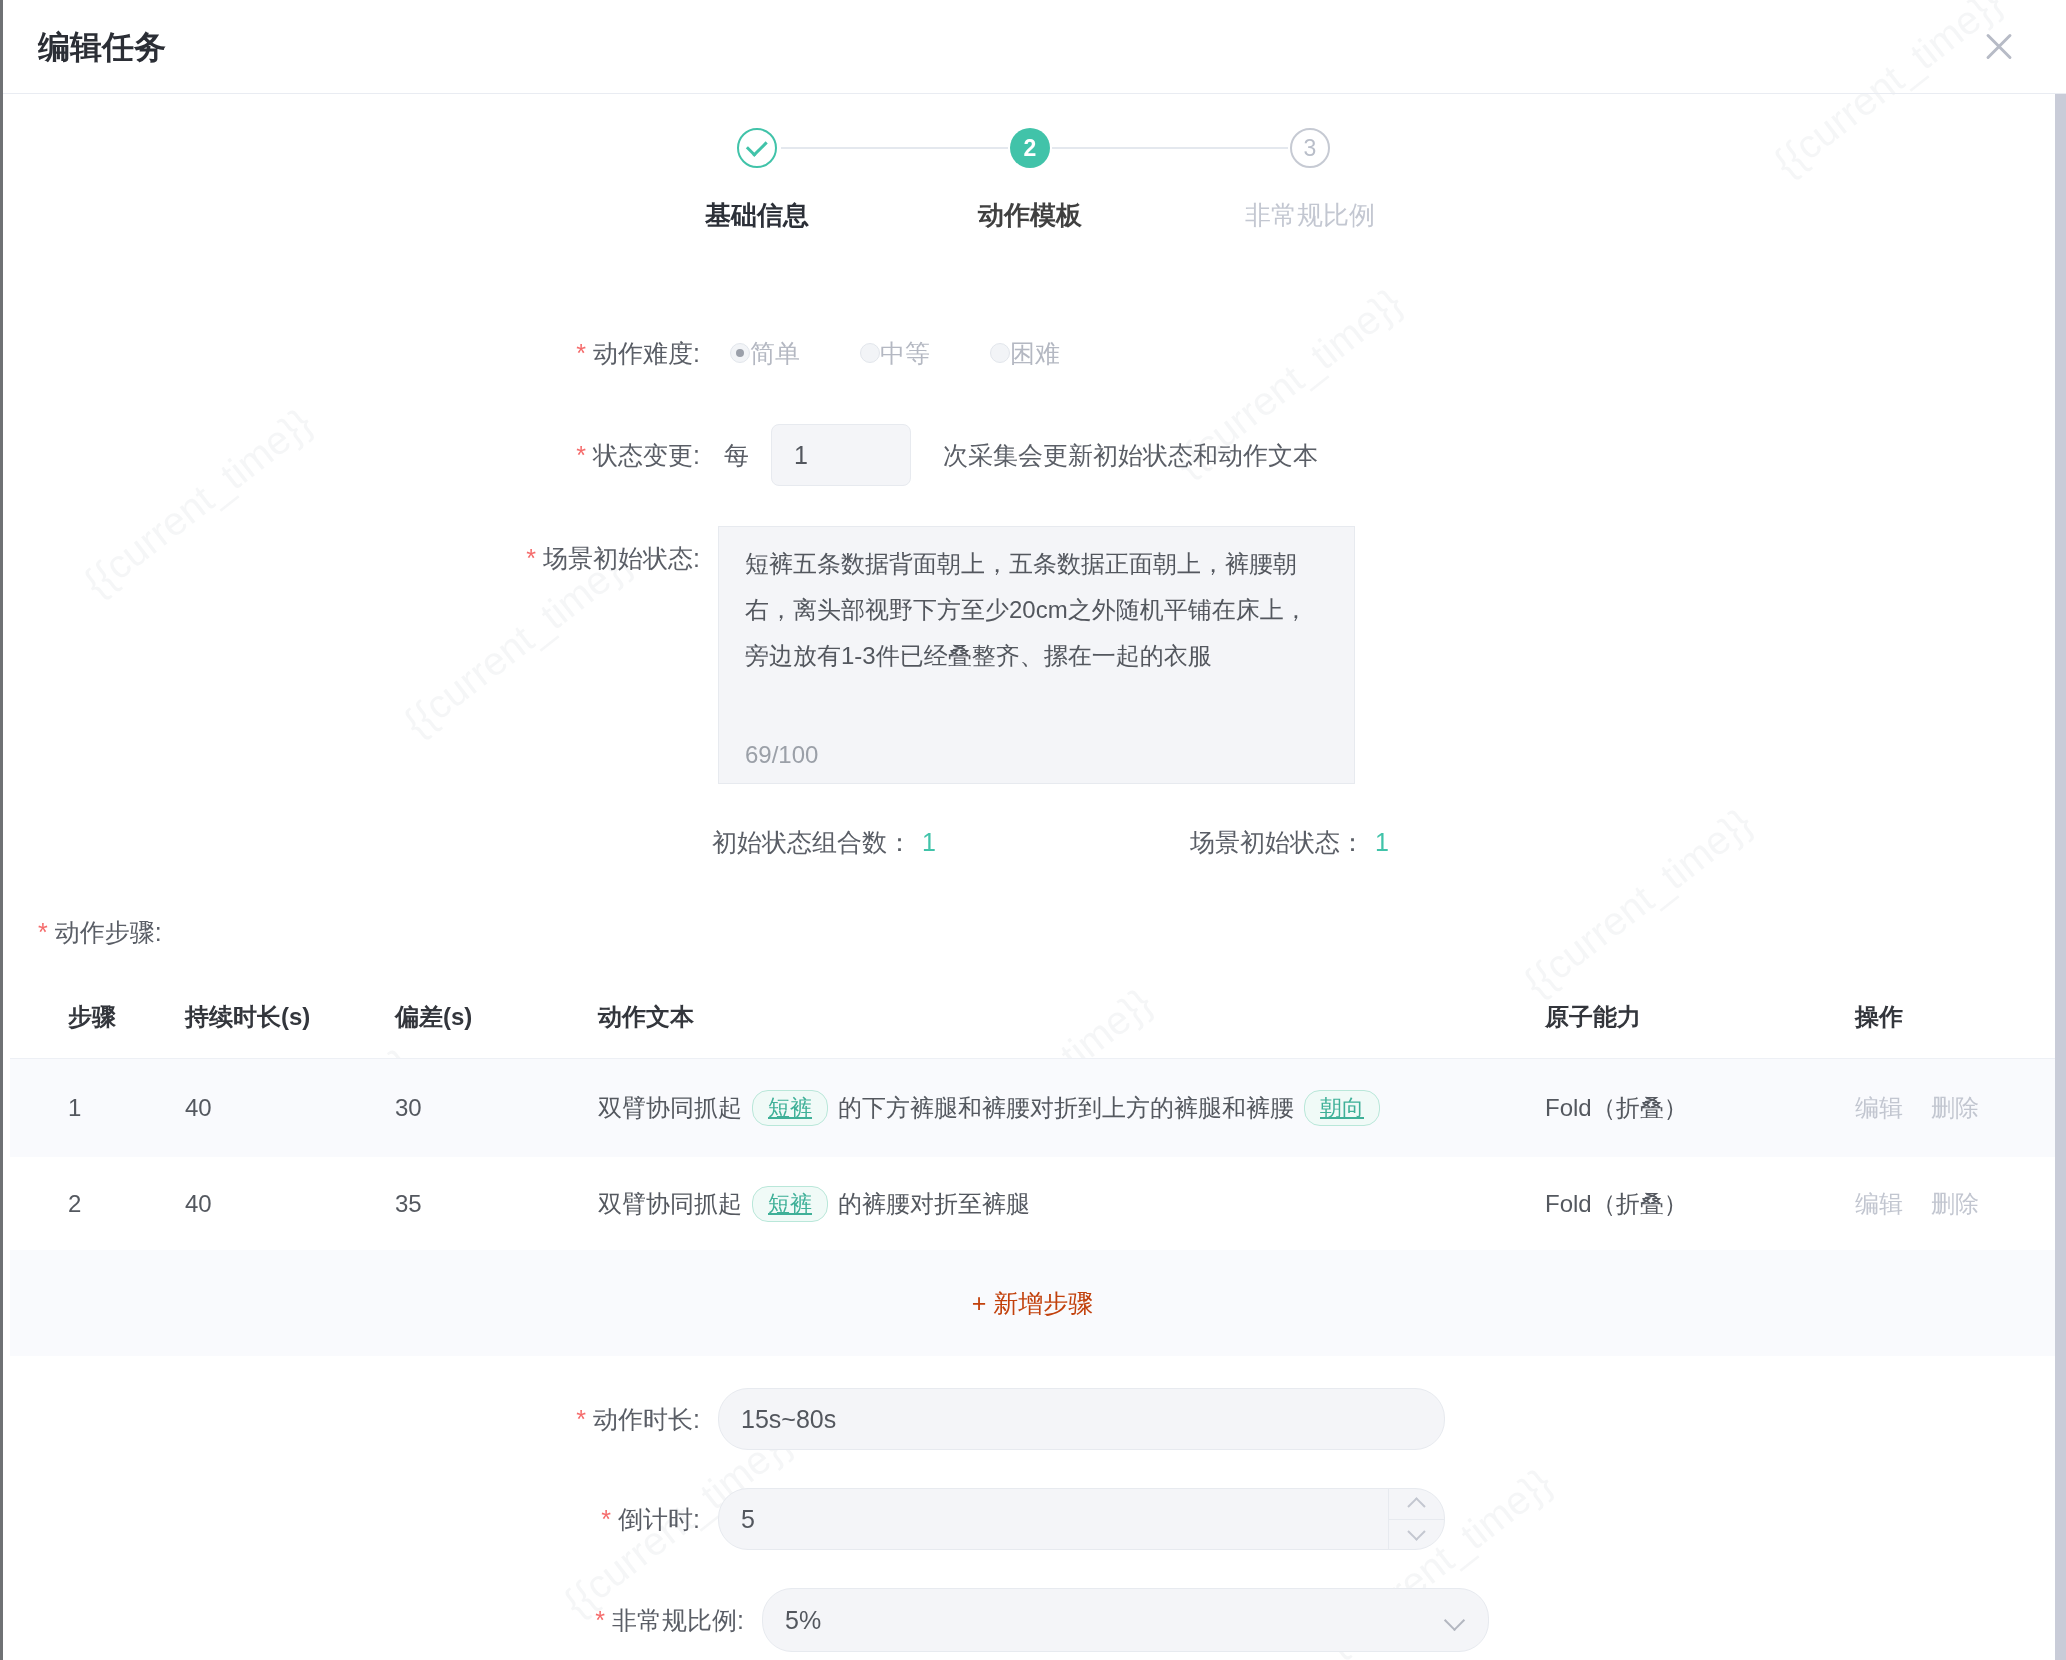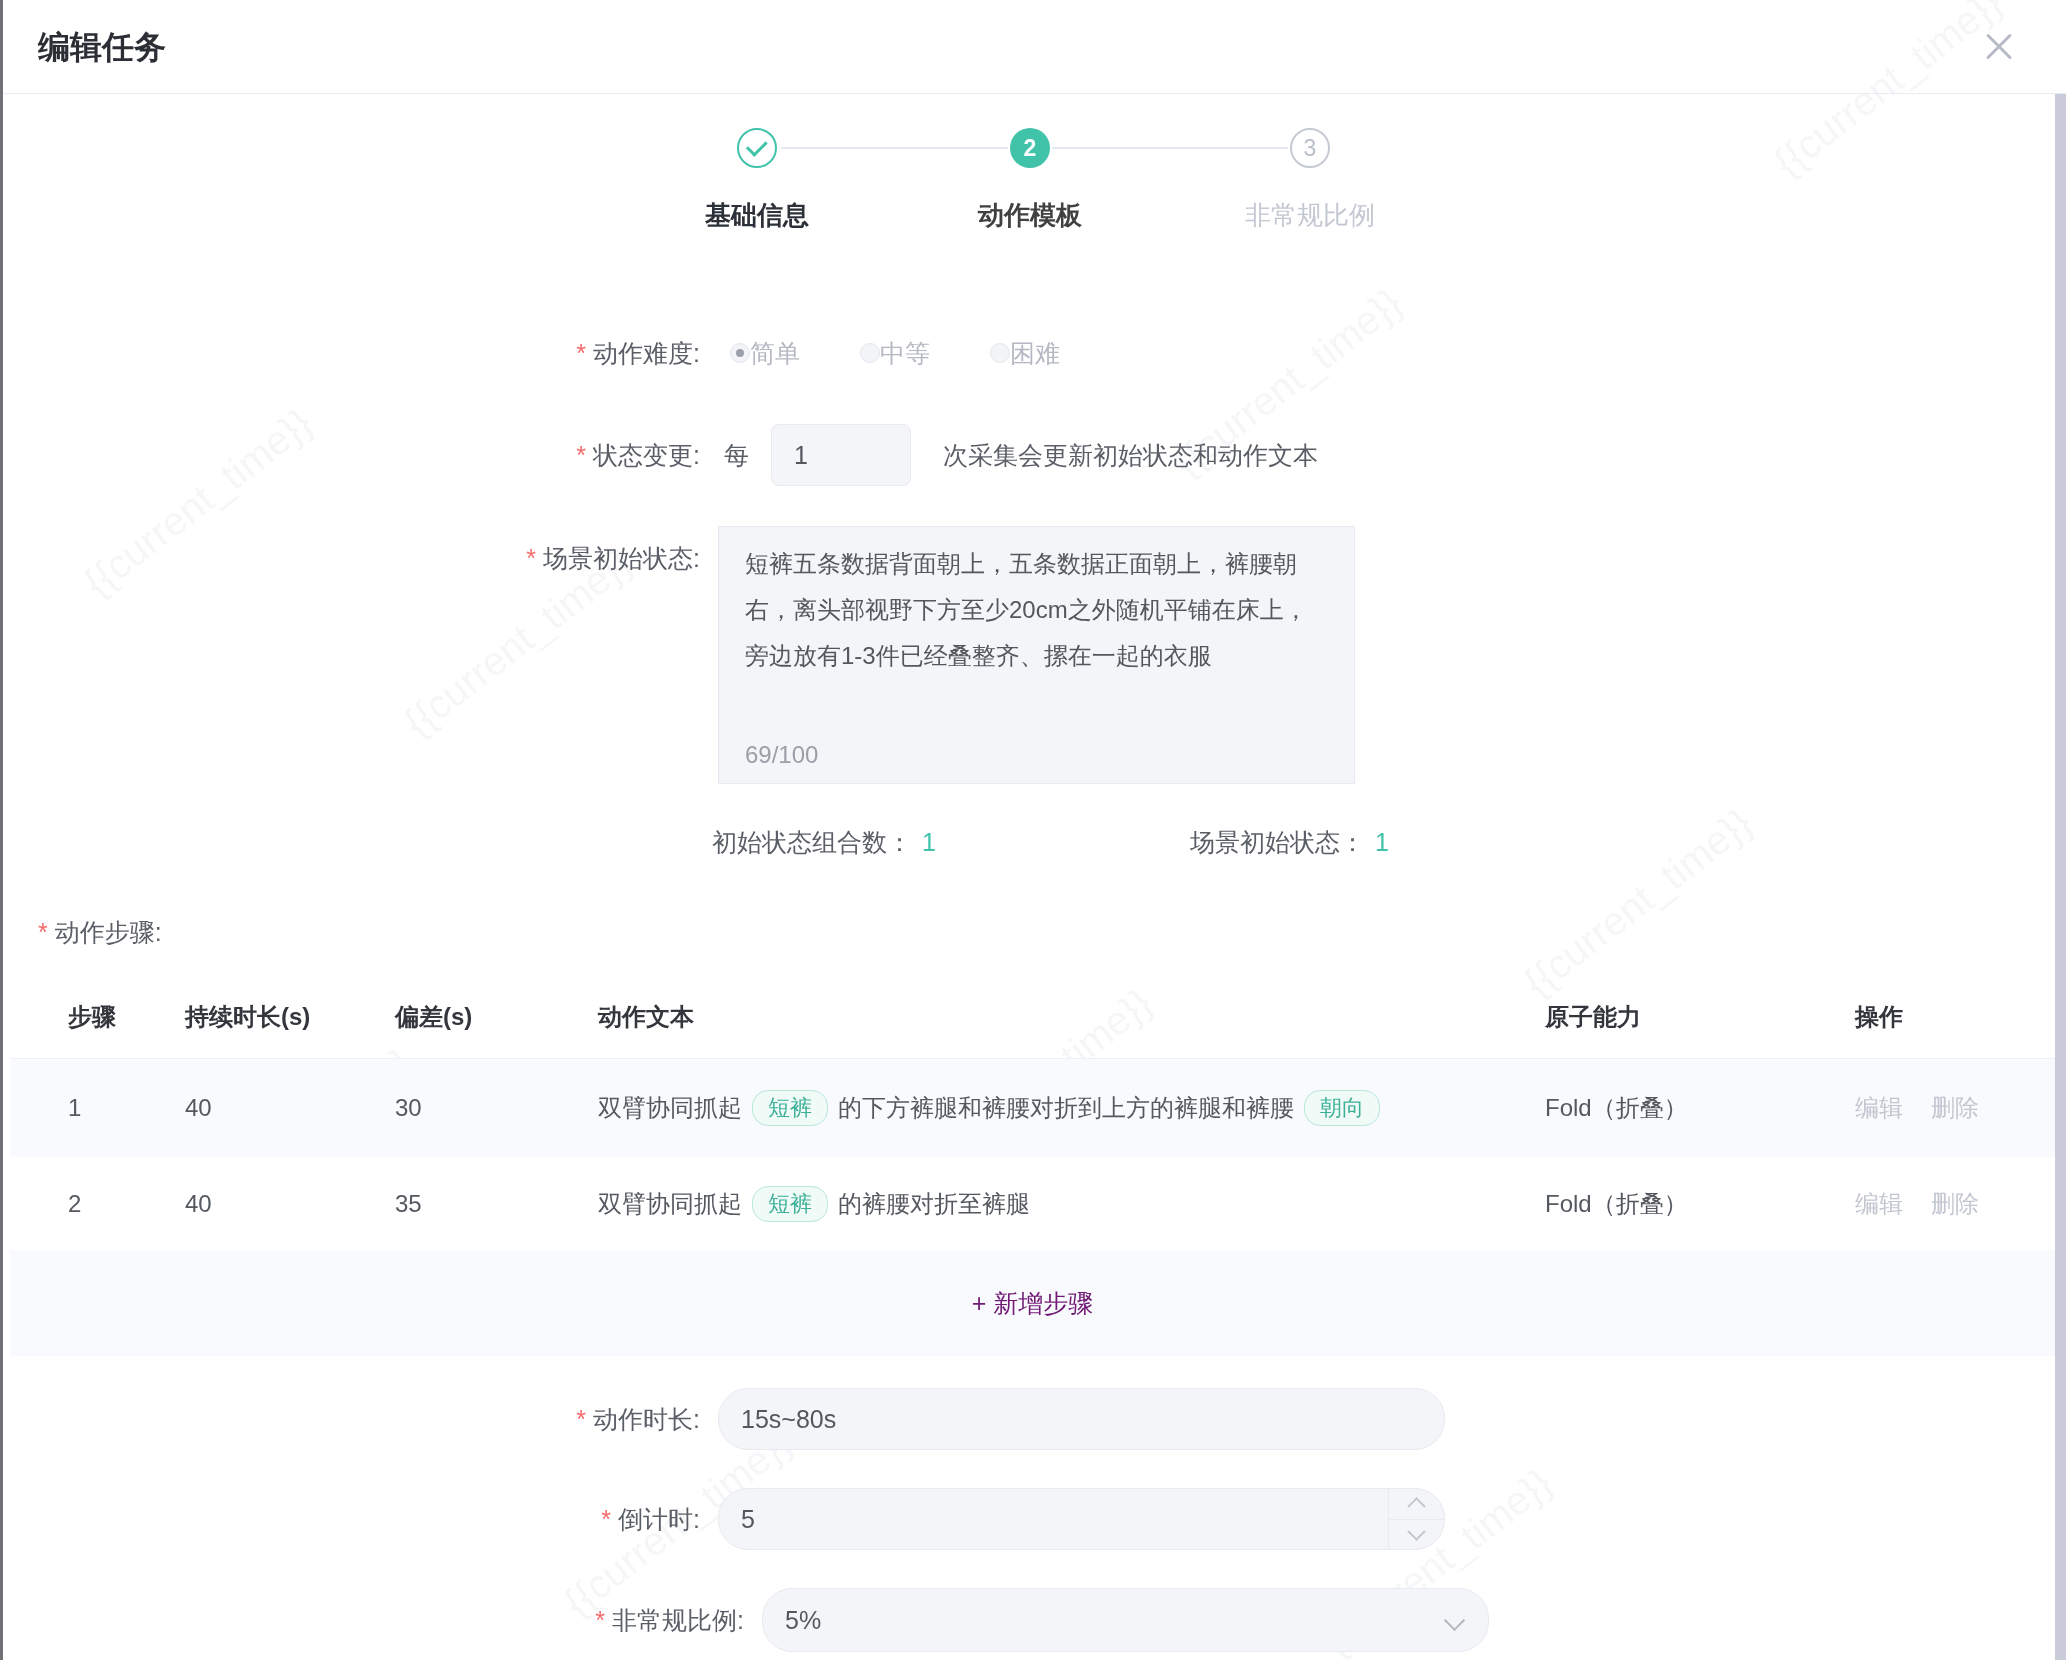"短裤" .tag { text-decoration: none -> underline }
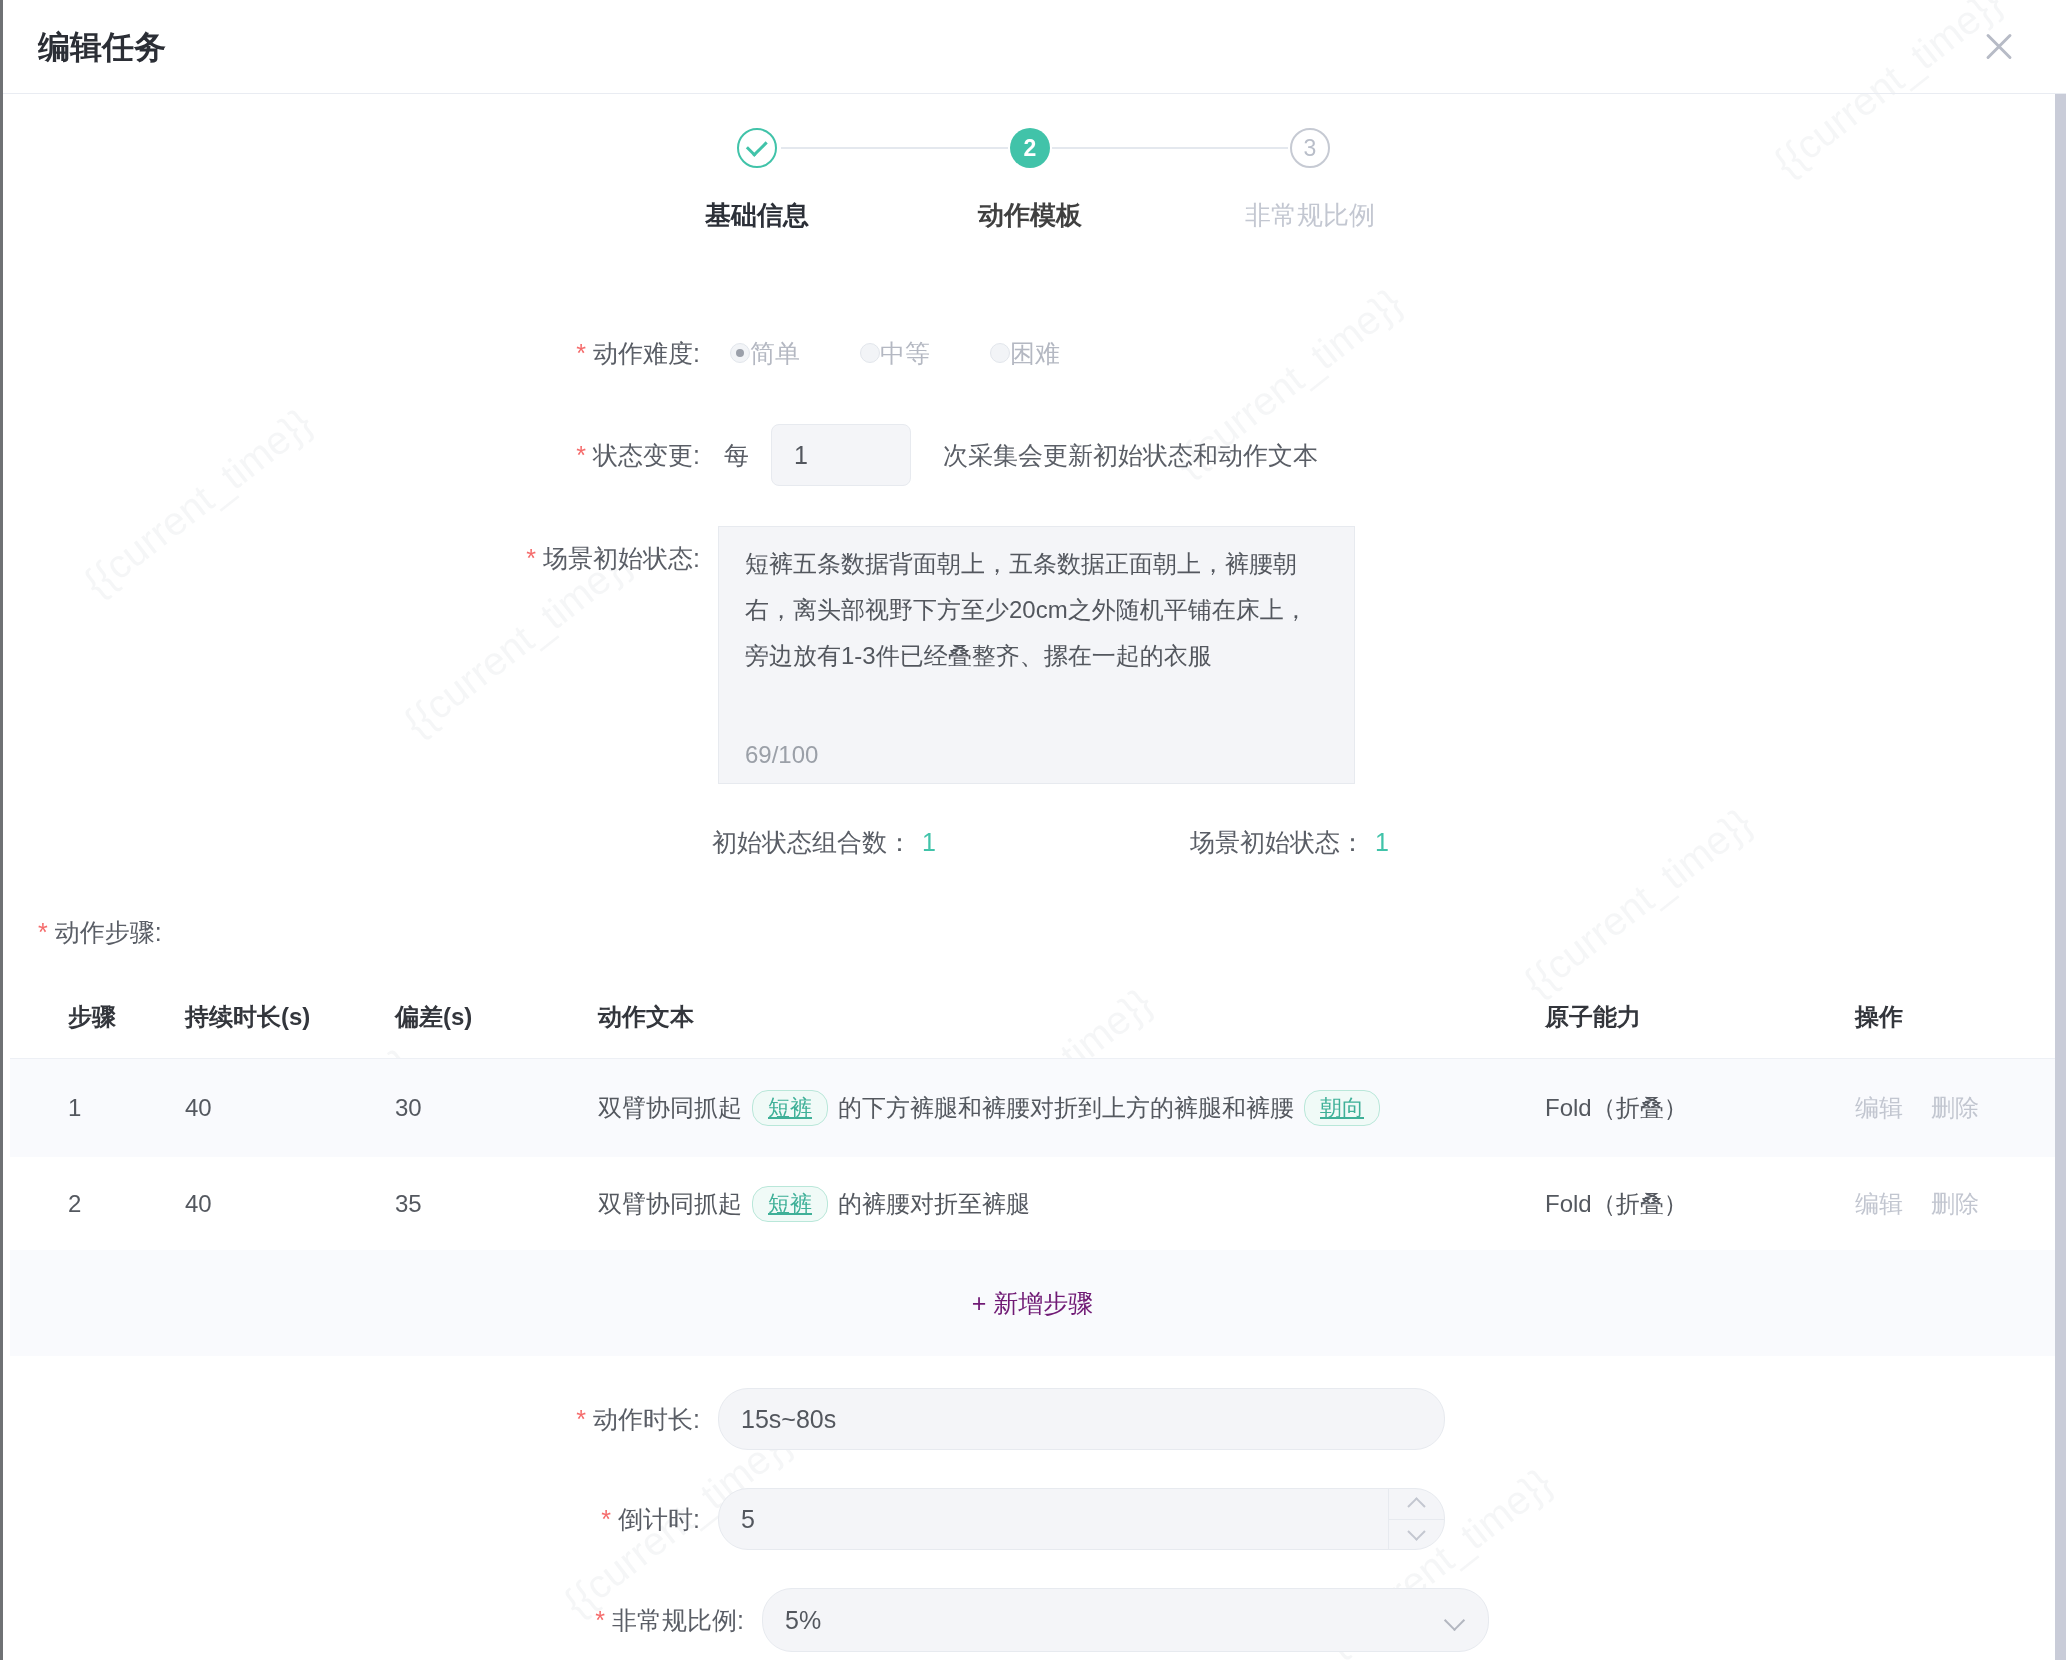"+ 新增步骤" .t-footer { color: #701a75 -> #c2410c }
